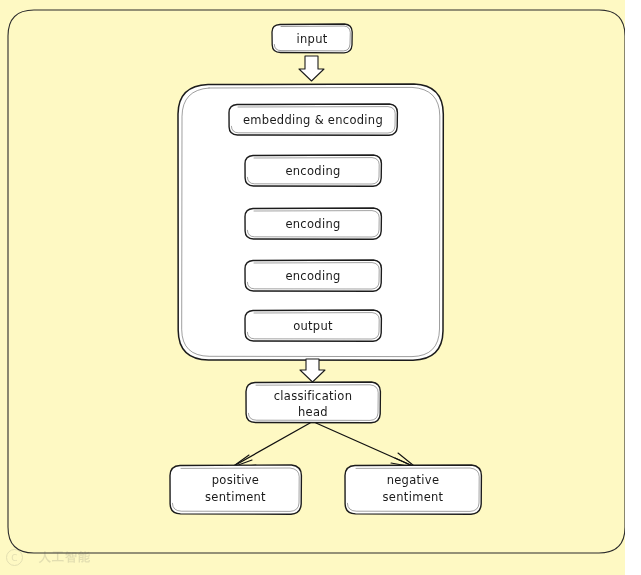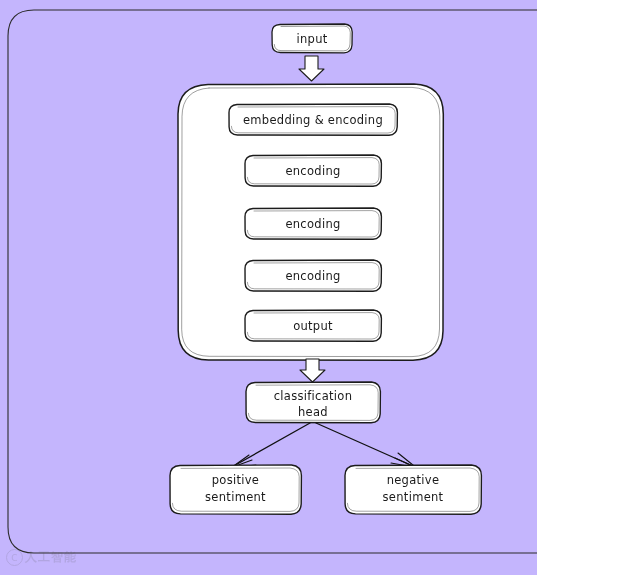"input" #canvas { background: #c4b5fd -> #fef9c3; width: 537px -> 625px }
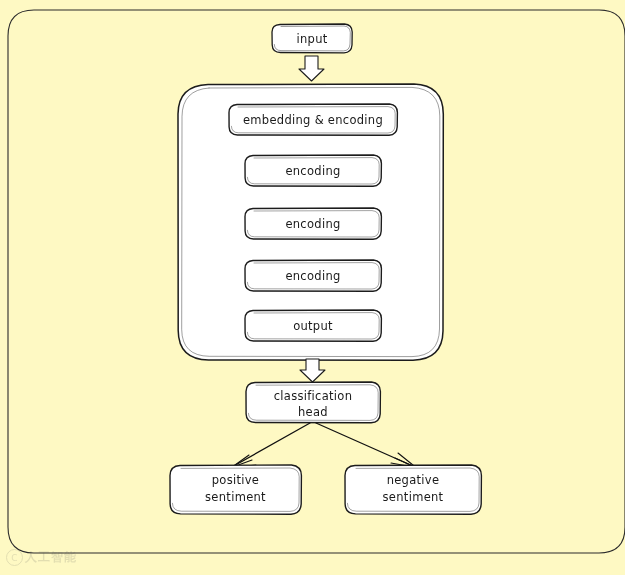"人工智能" #watermark { gap: 2px -> 16px }
